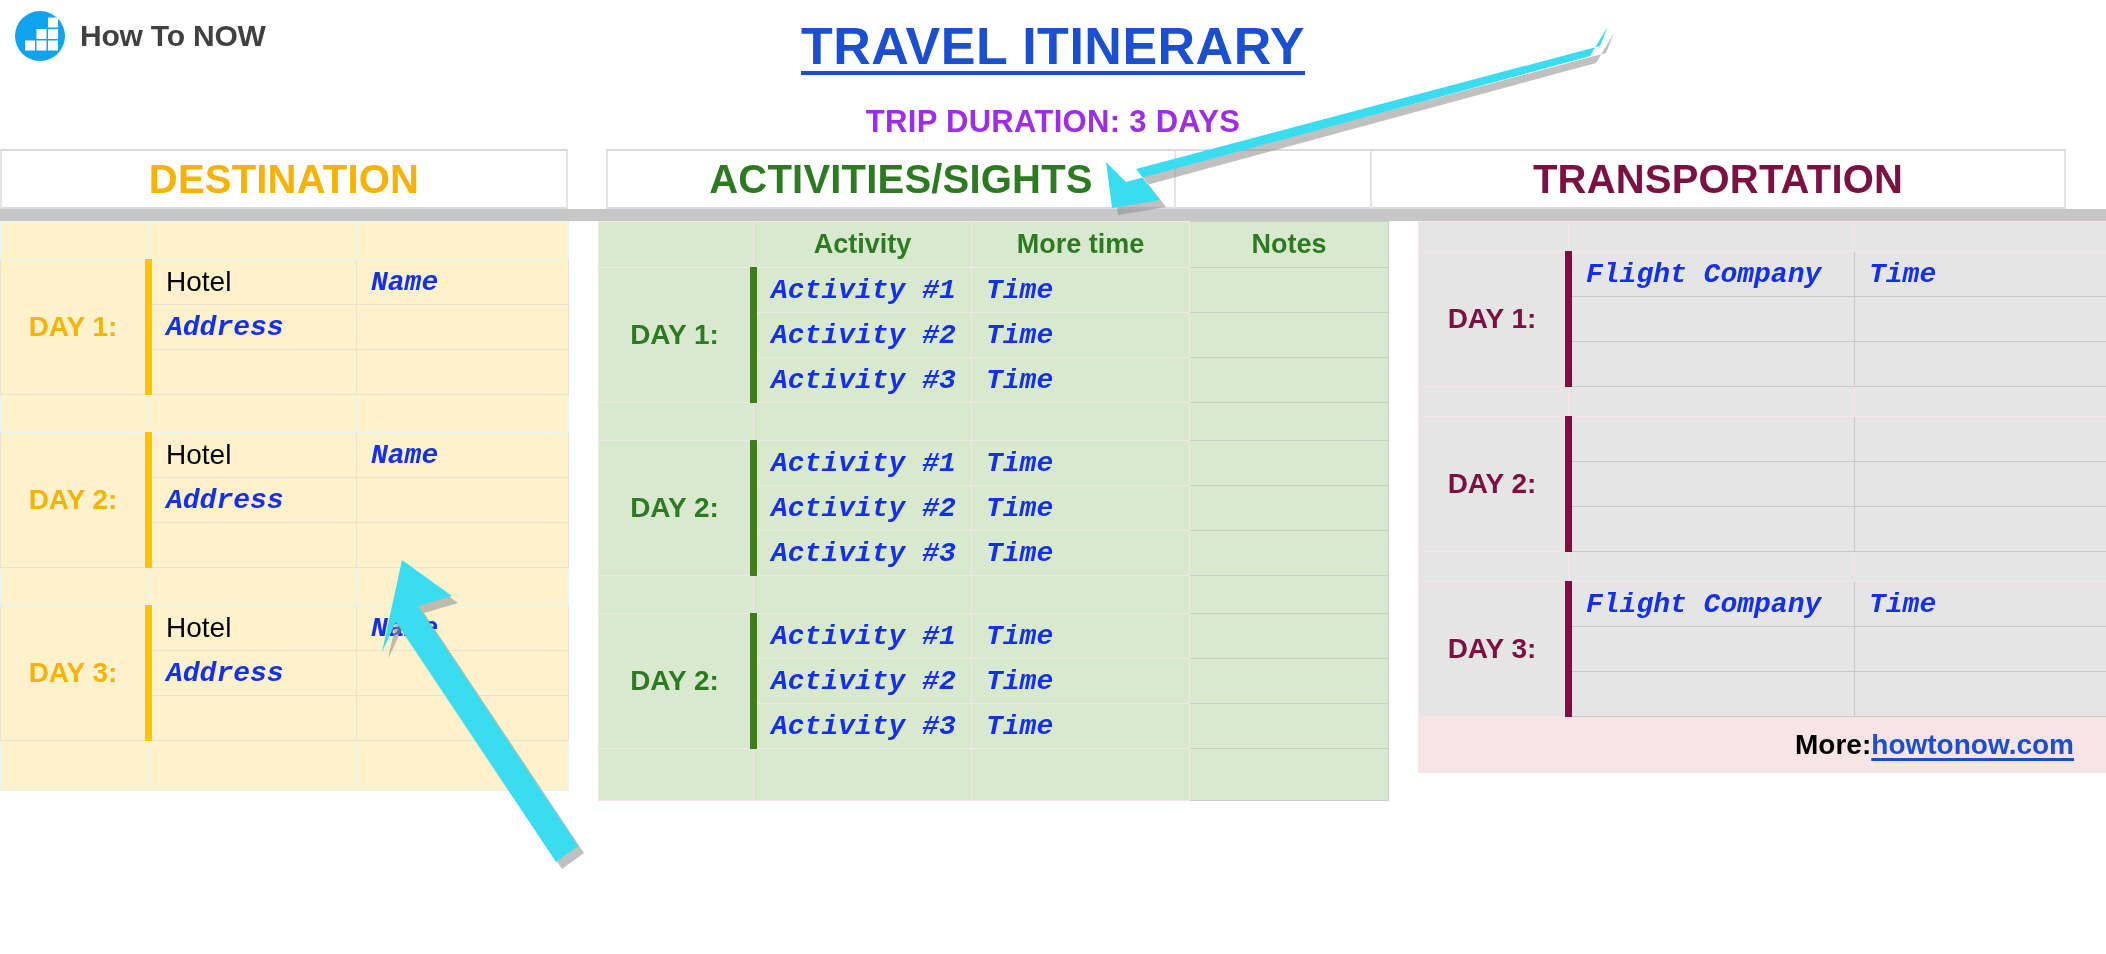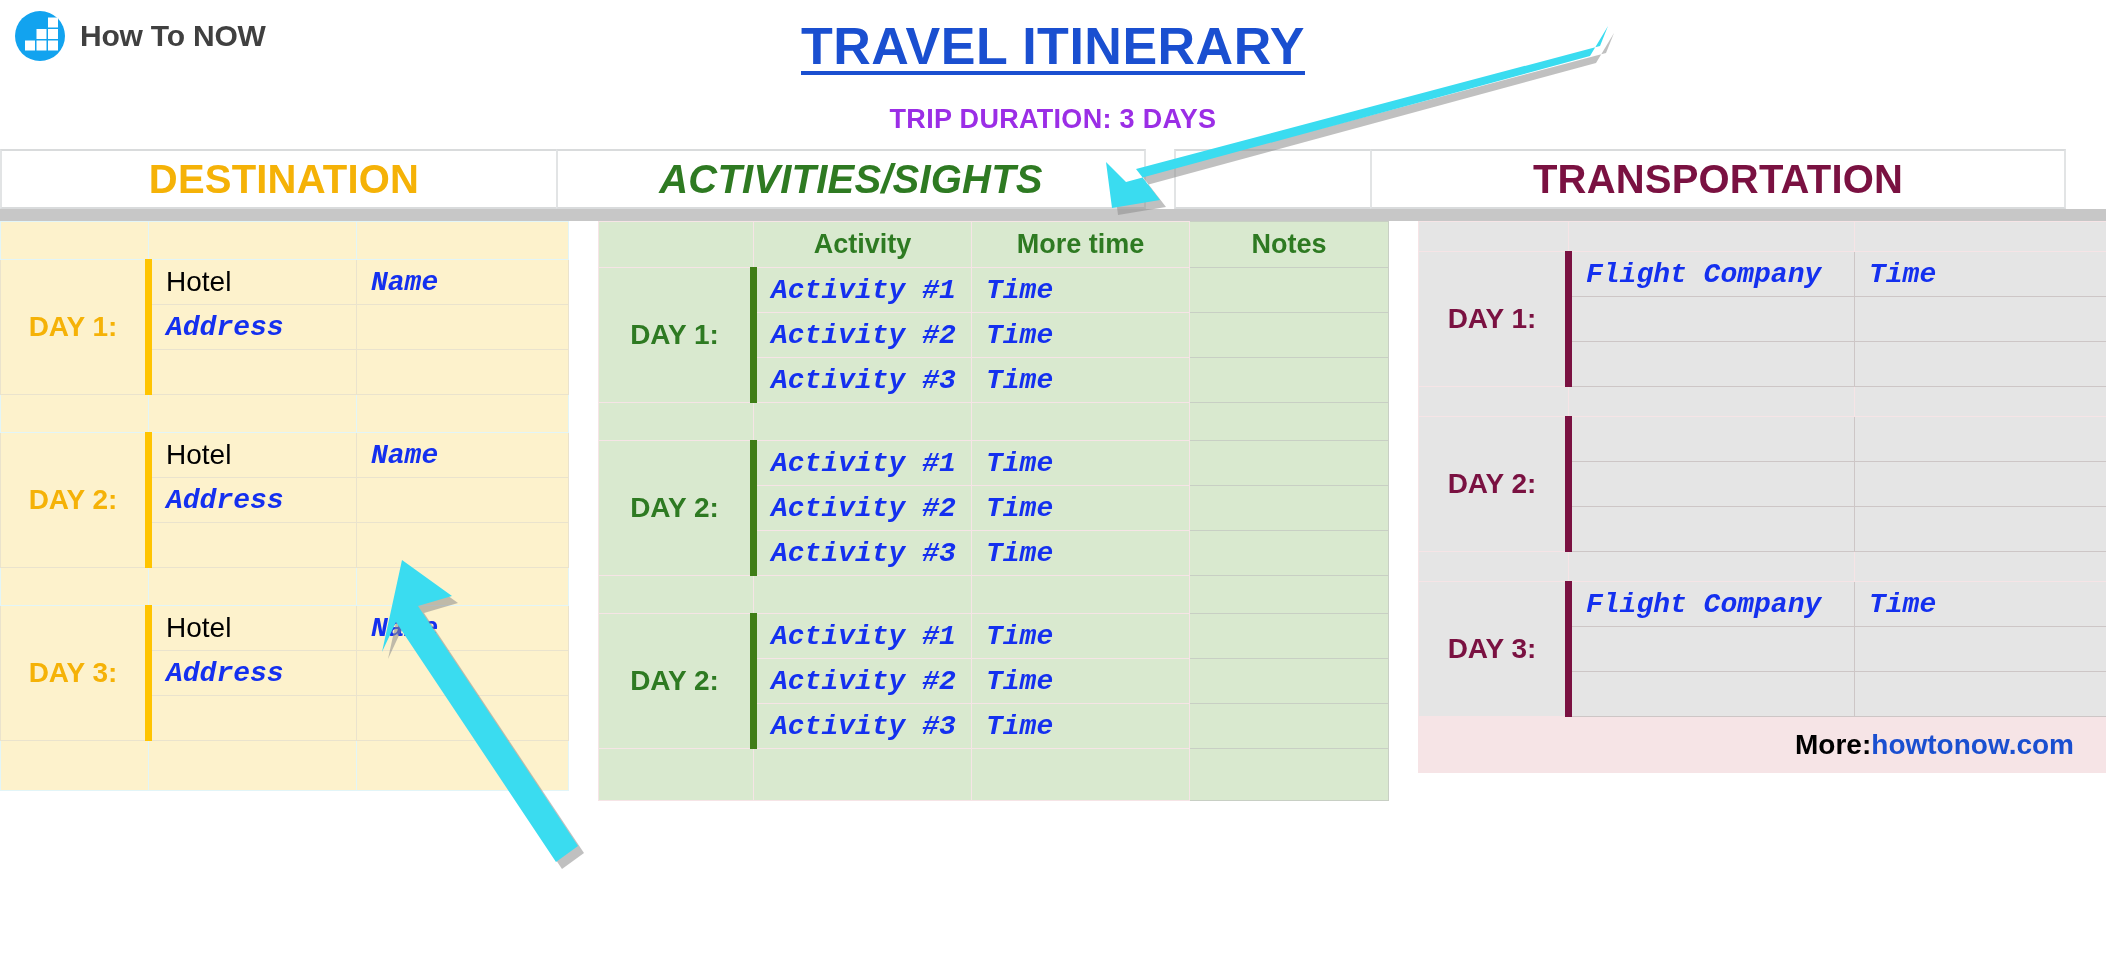"TRIP DURATION: 3 DAYS" .doc-sub { font-size: 27px -> 31px }
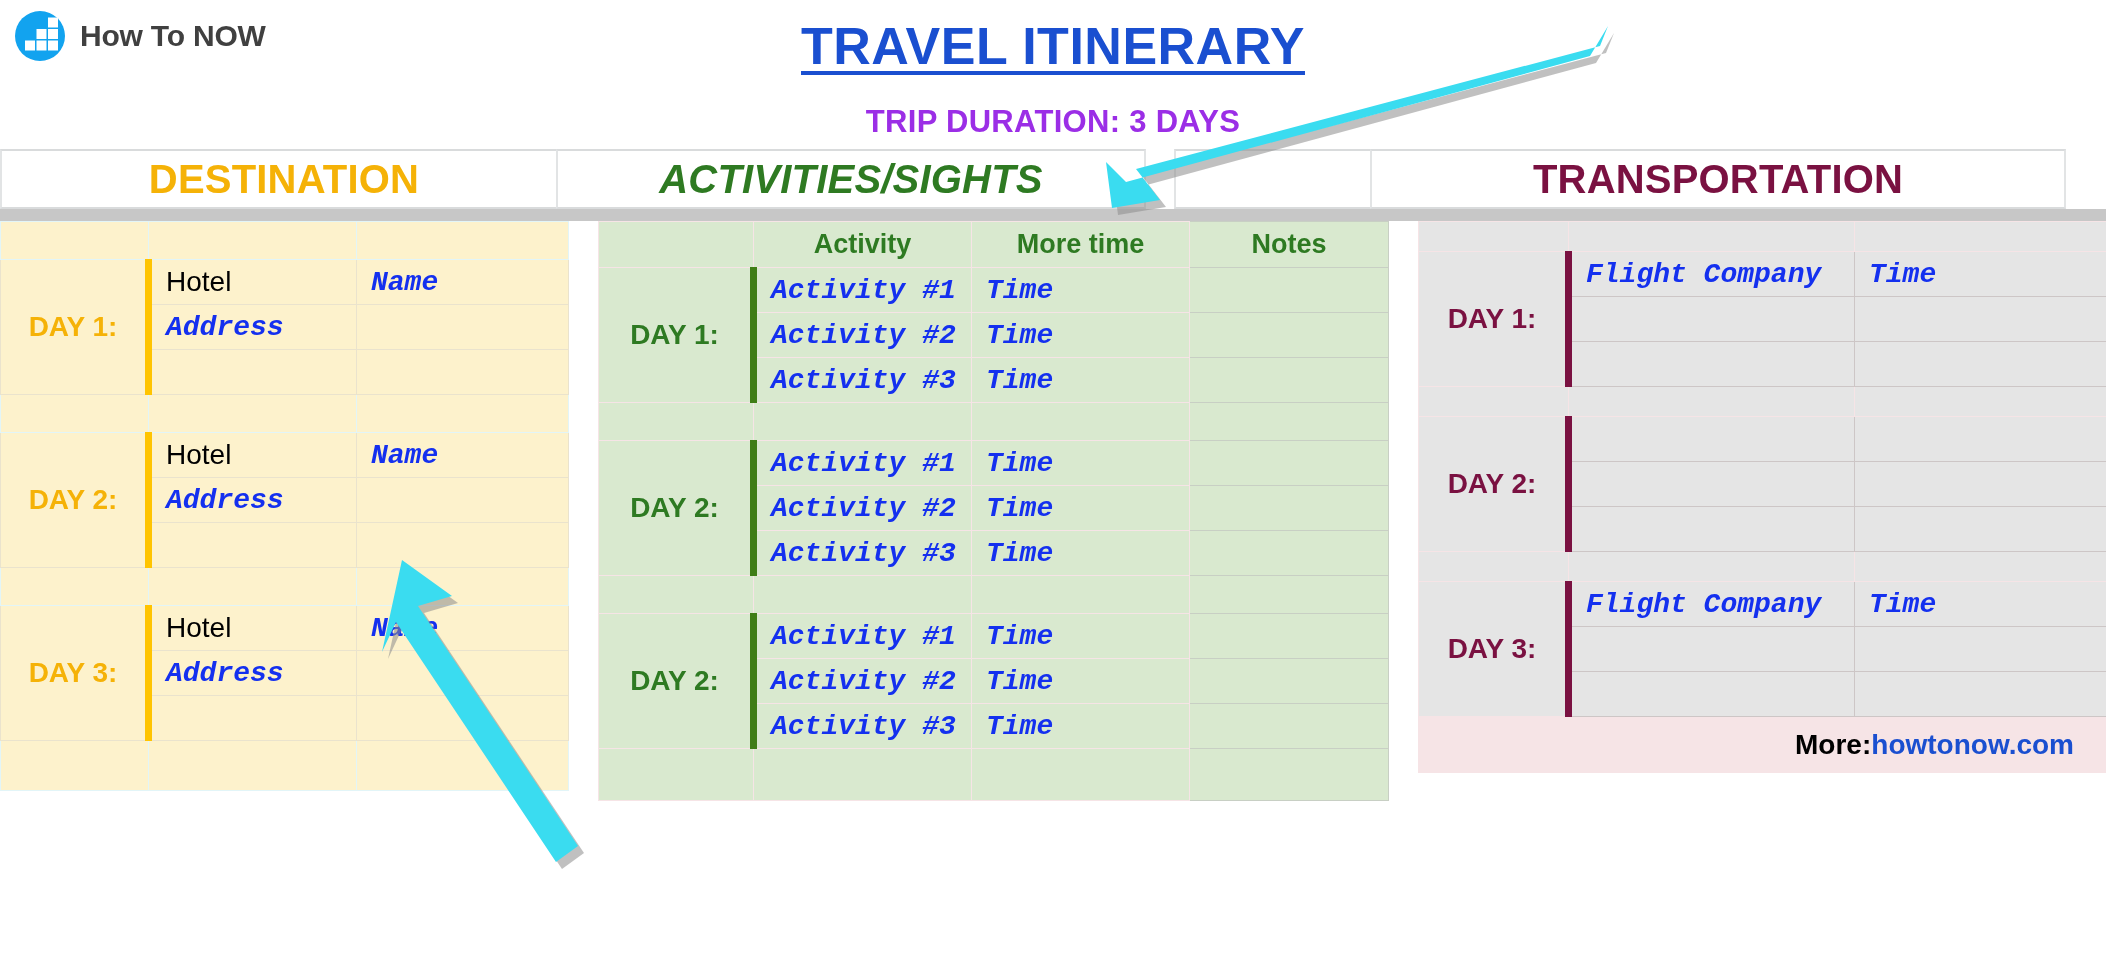"ACTIVITIES/SIGHTS" div.cap-cell { font-style: italic -> none; left: 556px -> 606px }
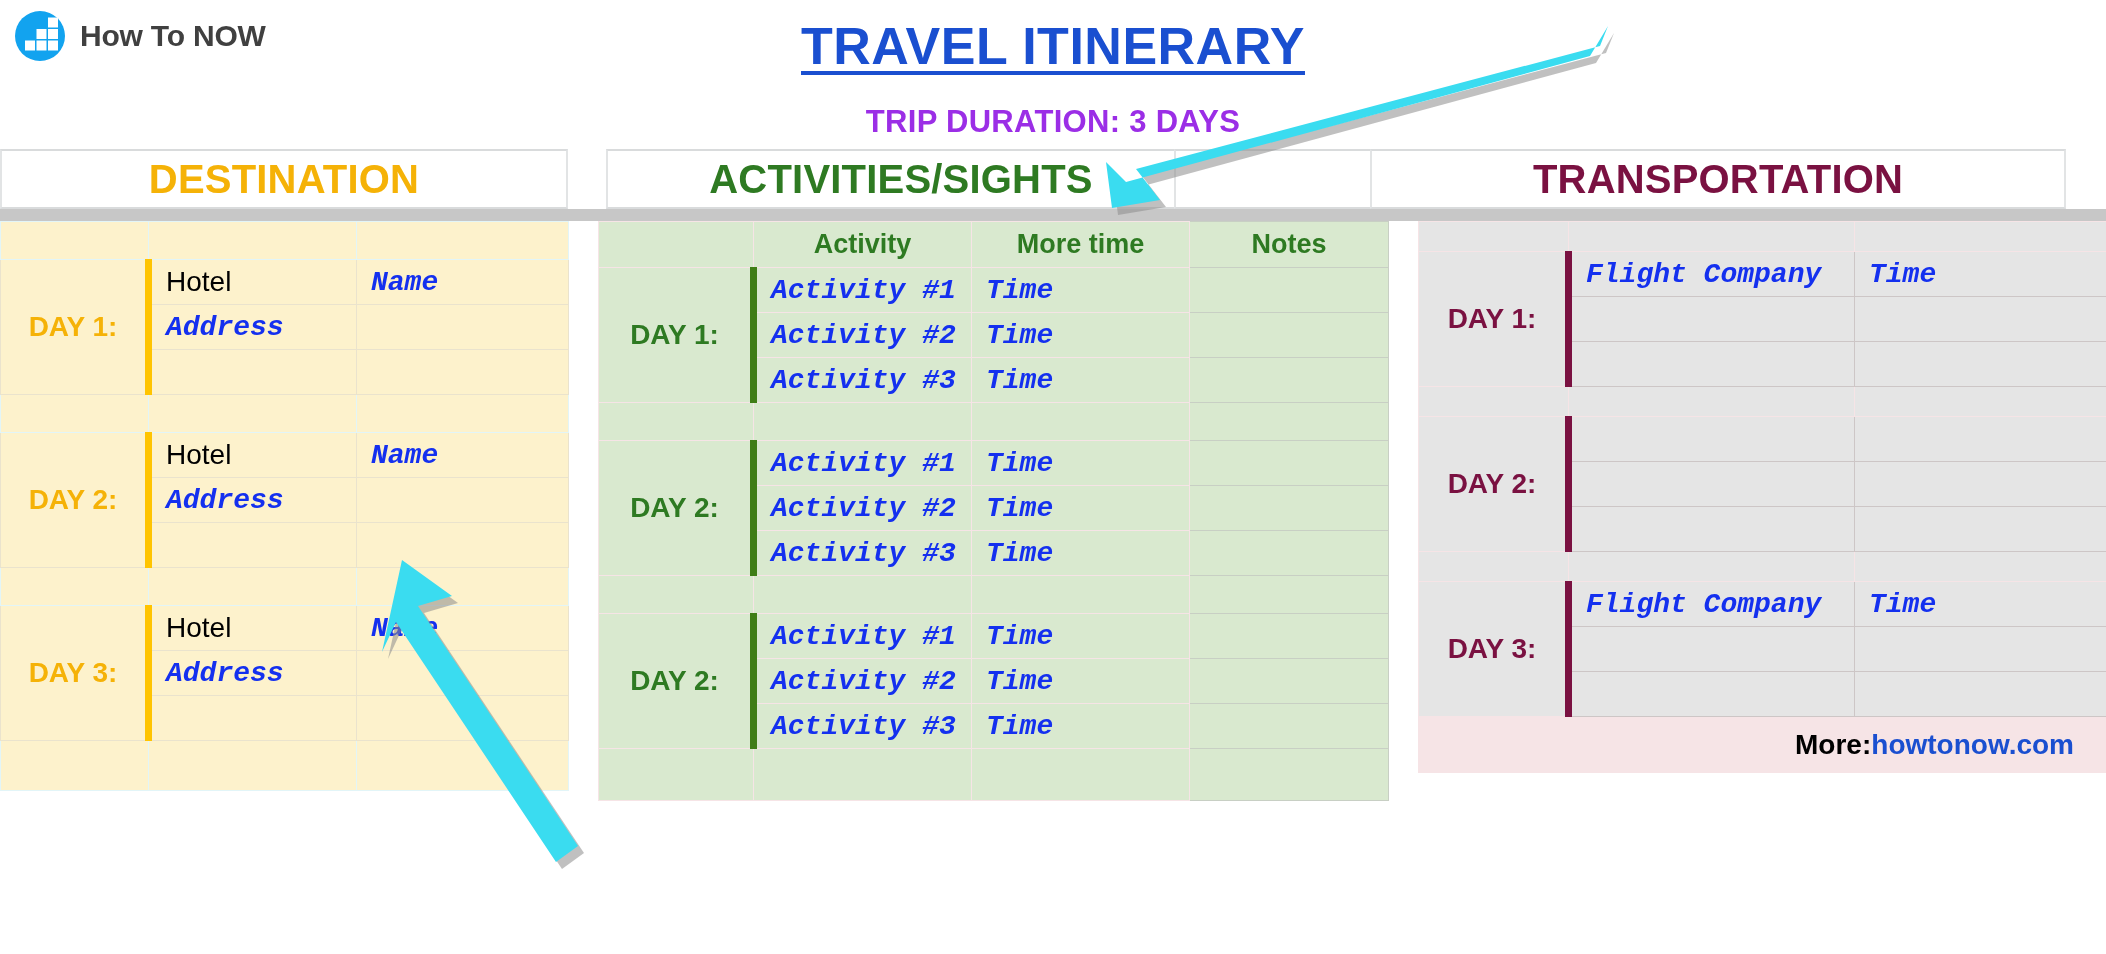"howtonow.com" .more-link { text-decoration: none -> underline }
